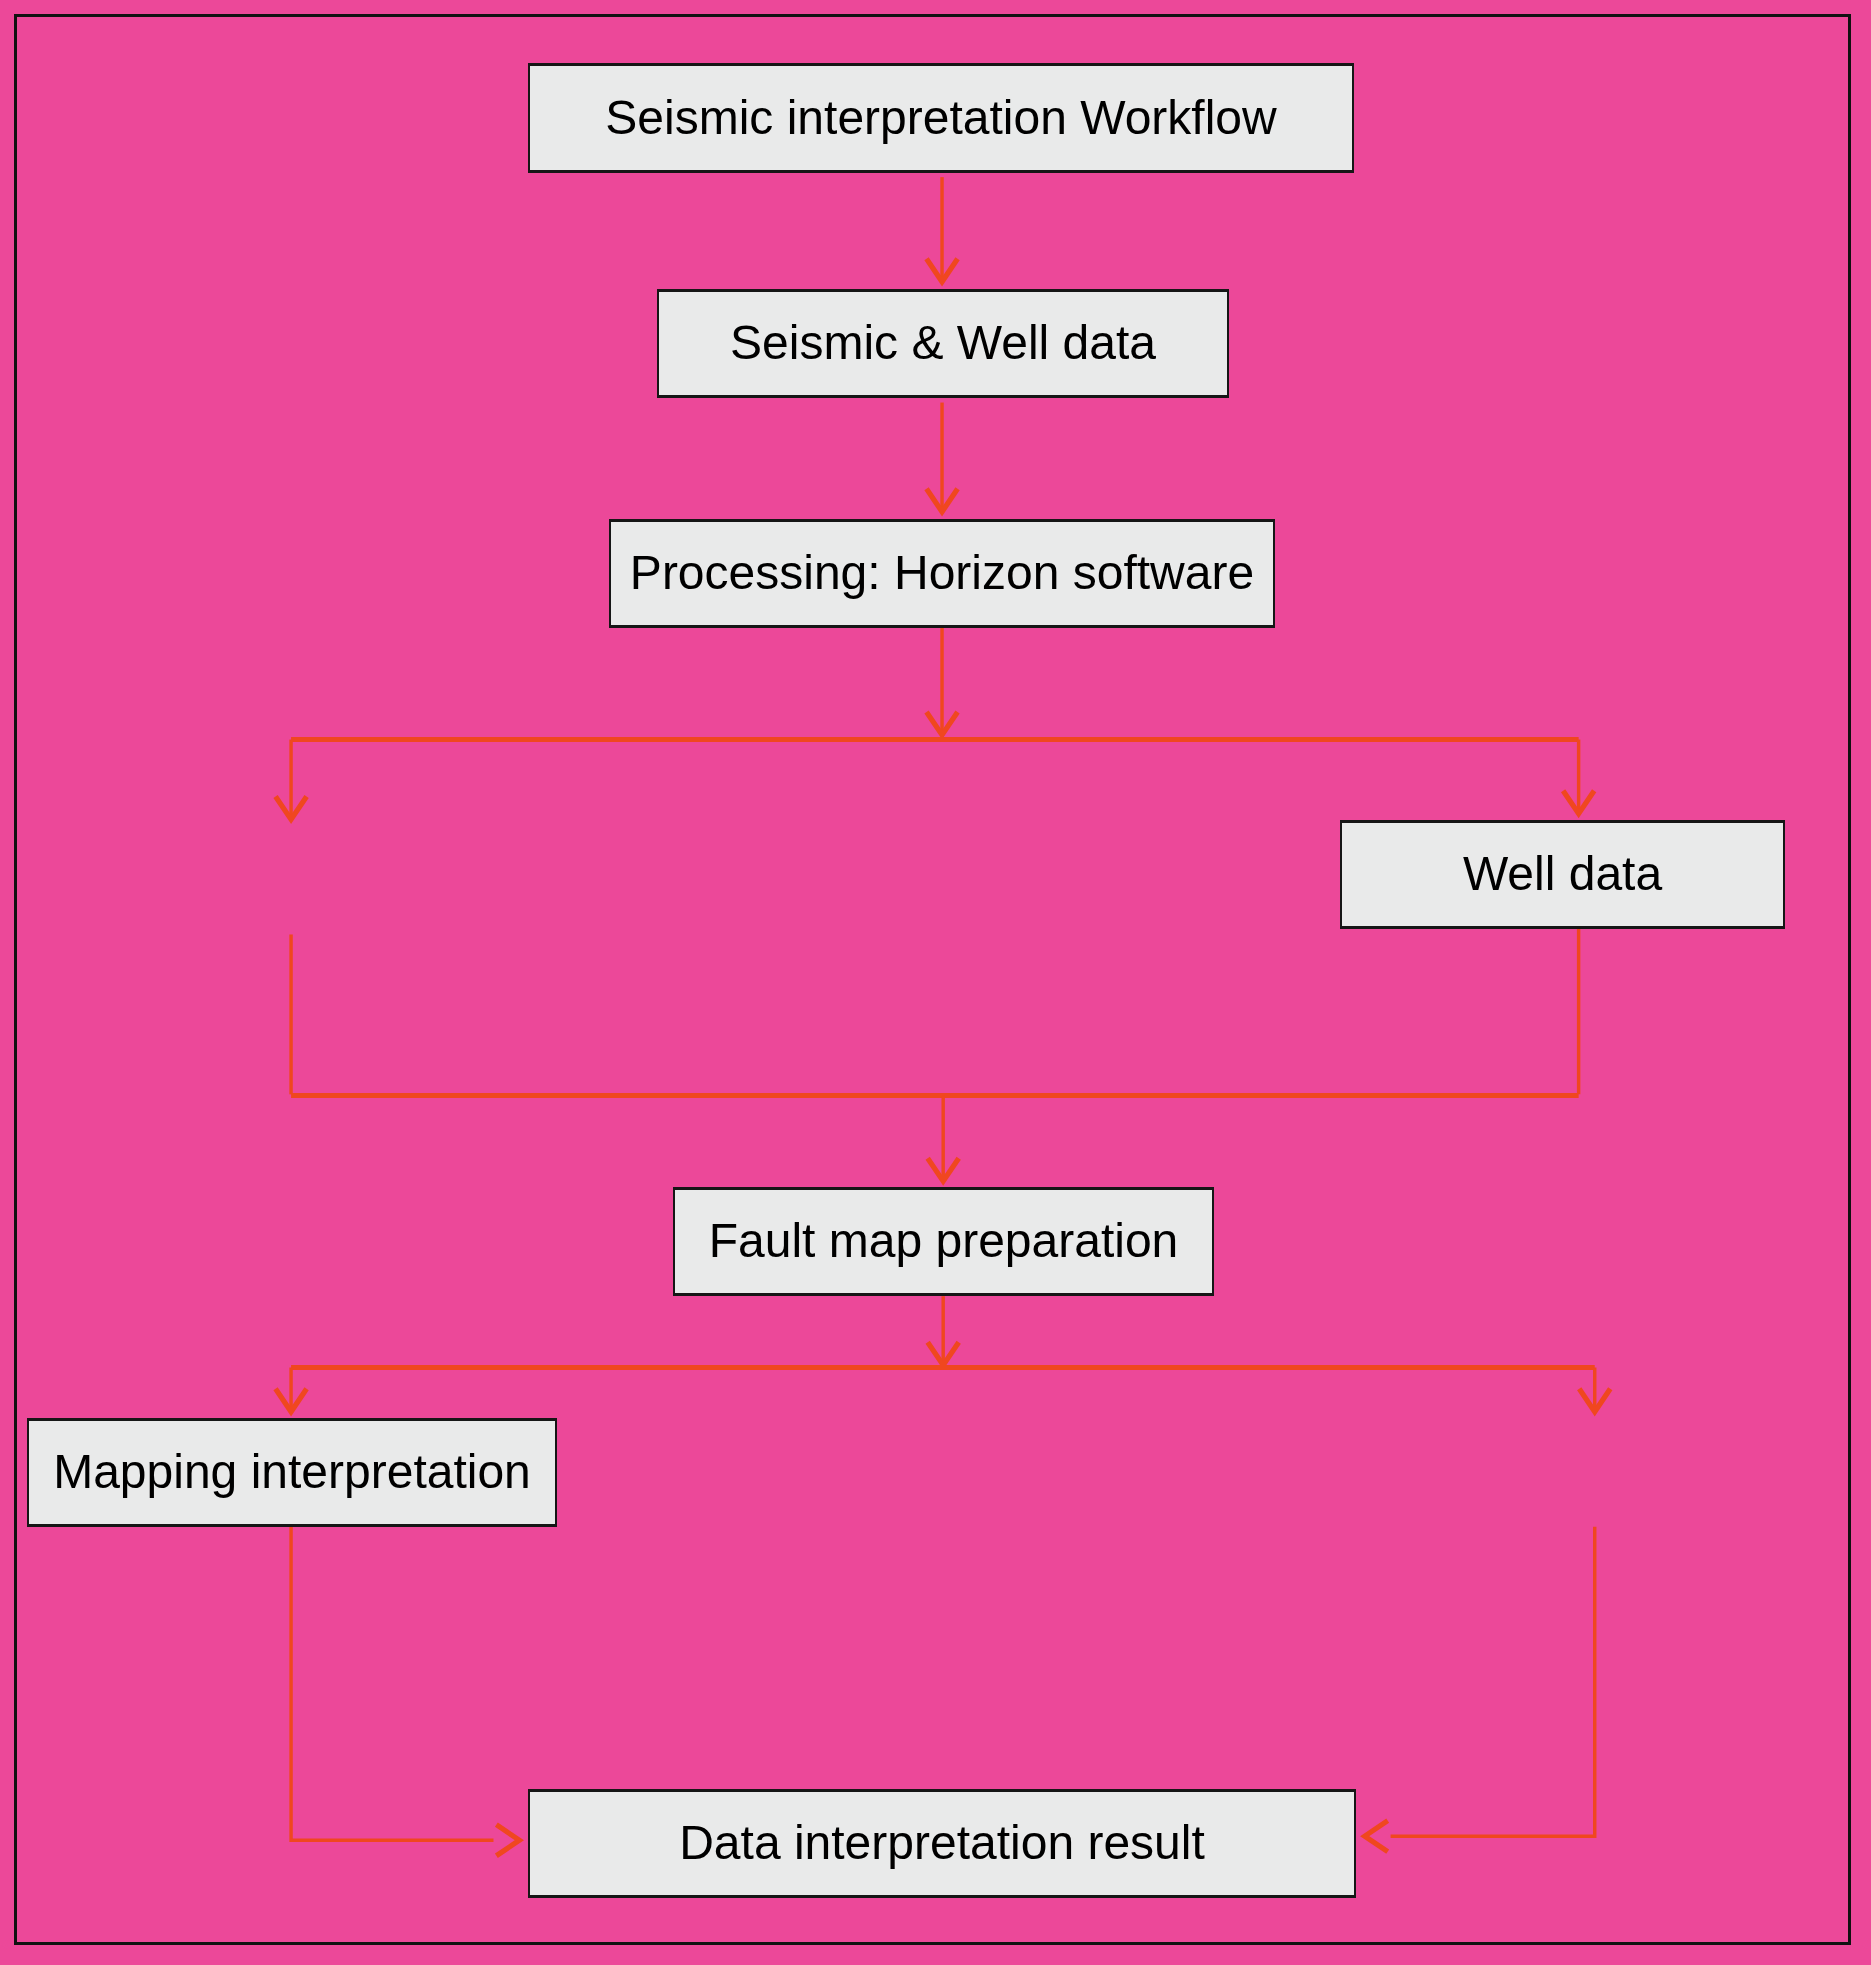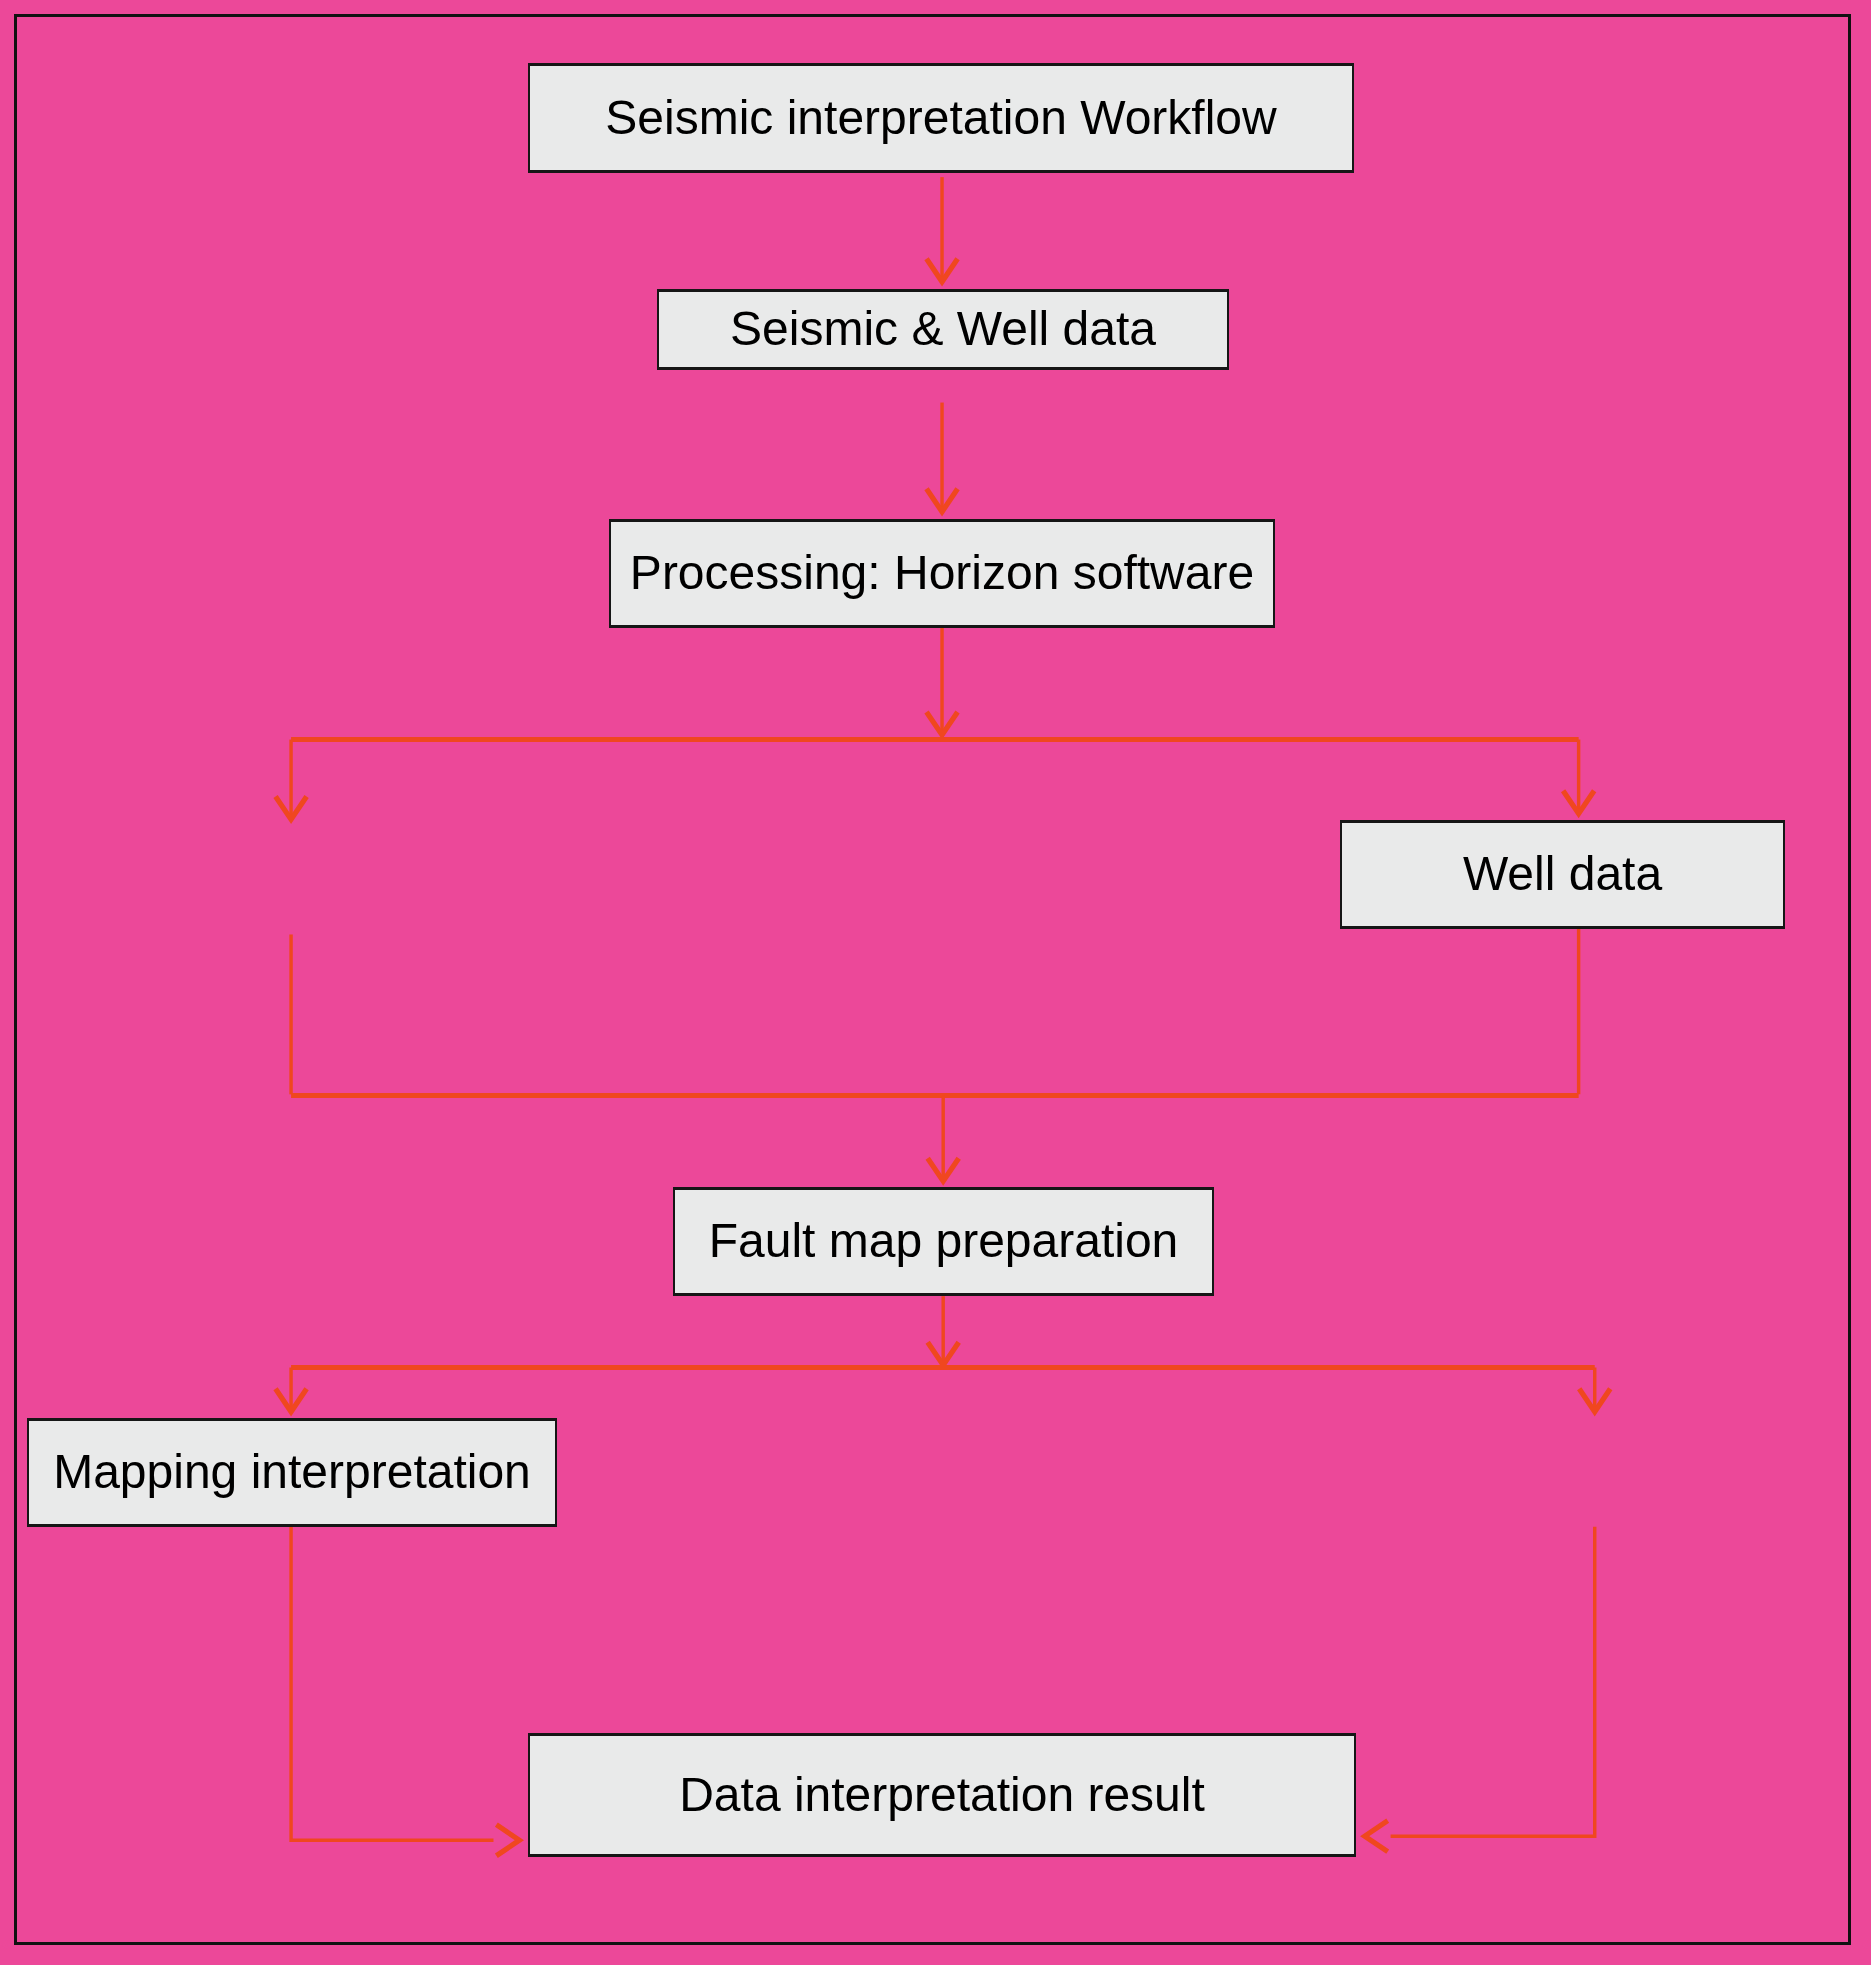"Seismic & Well data" #node-seismic-well { height: 81px -> 109px }
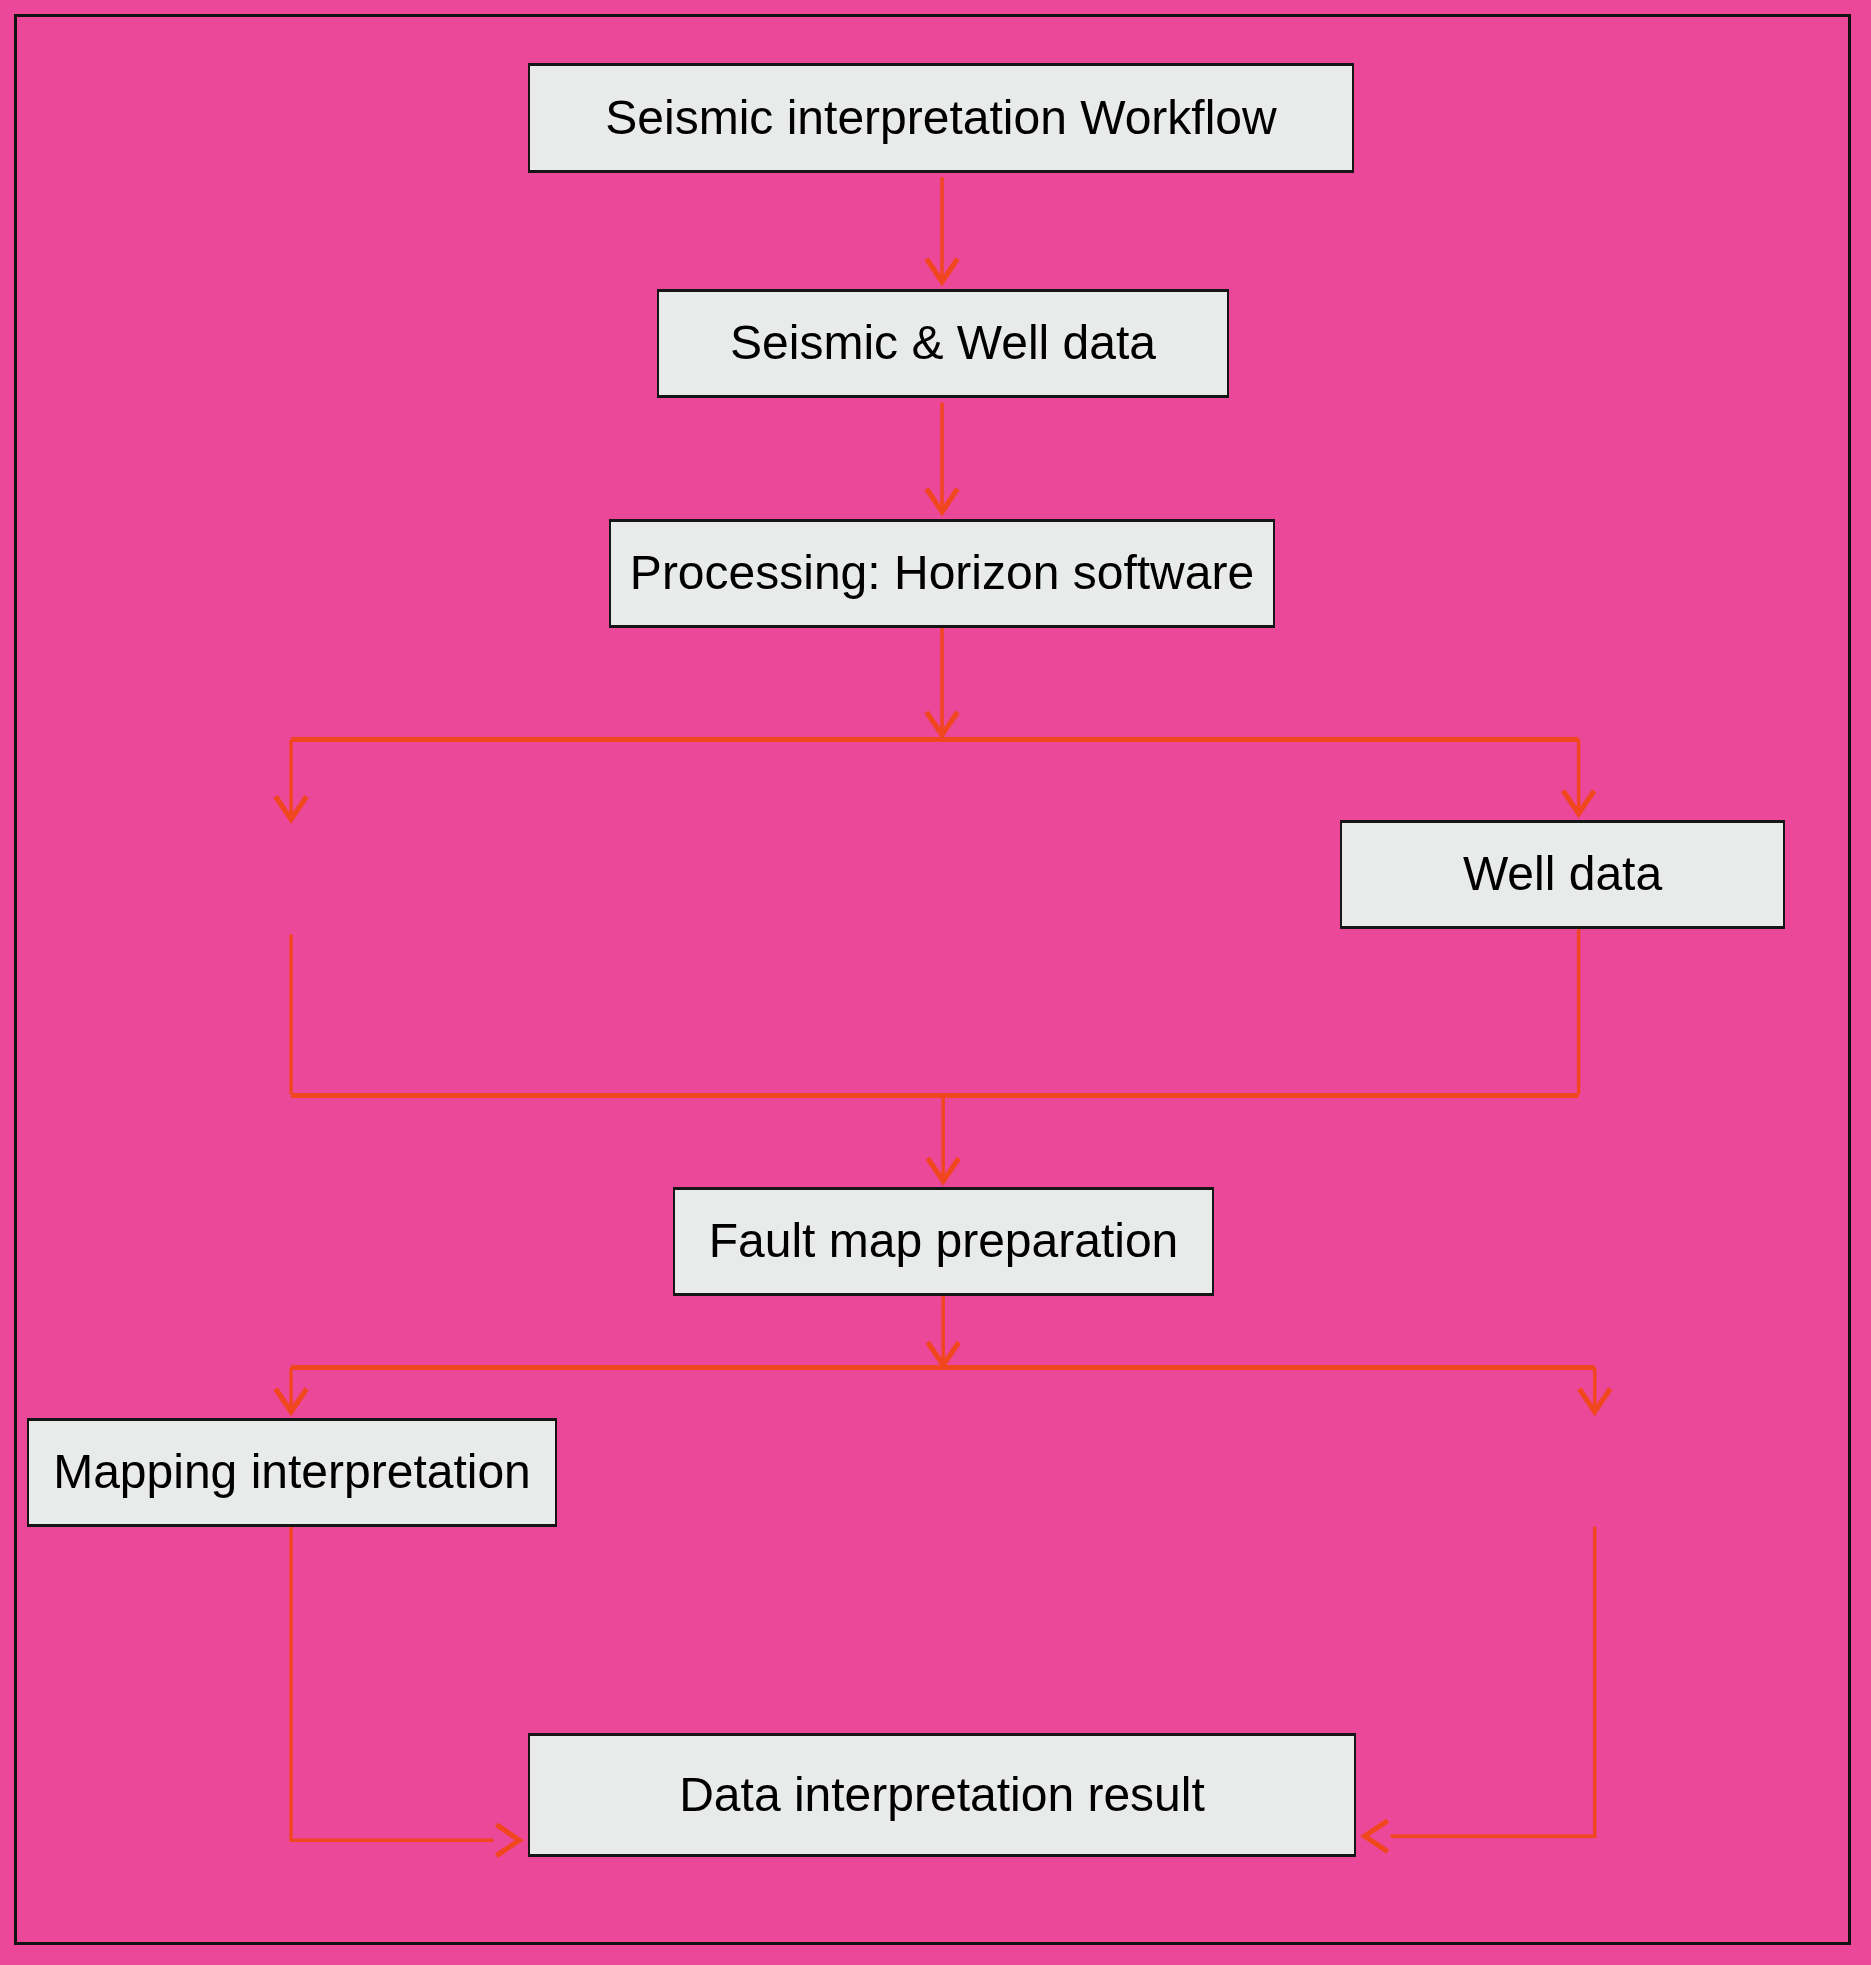"Data interpretation result" #node-result { height: 124px -> 109px; top: 1733px -> 1789px }
